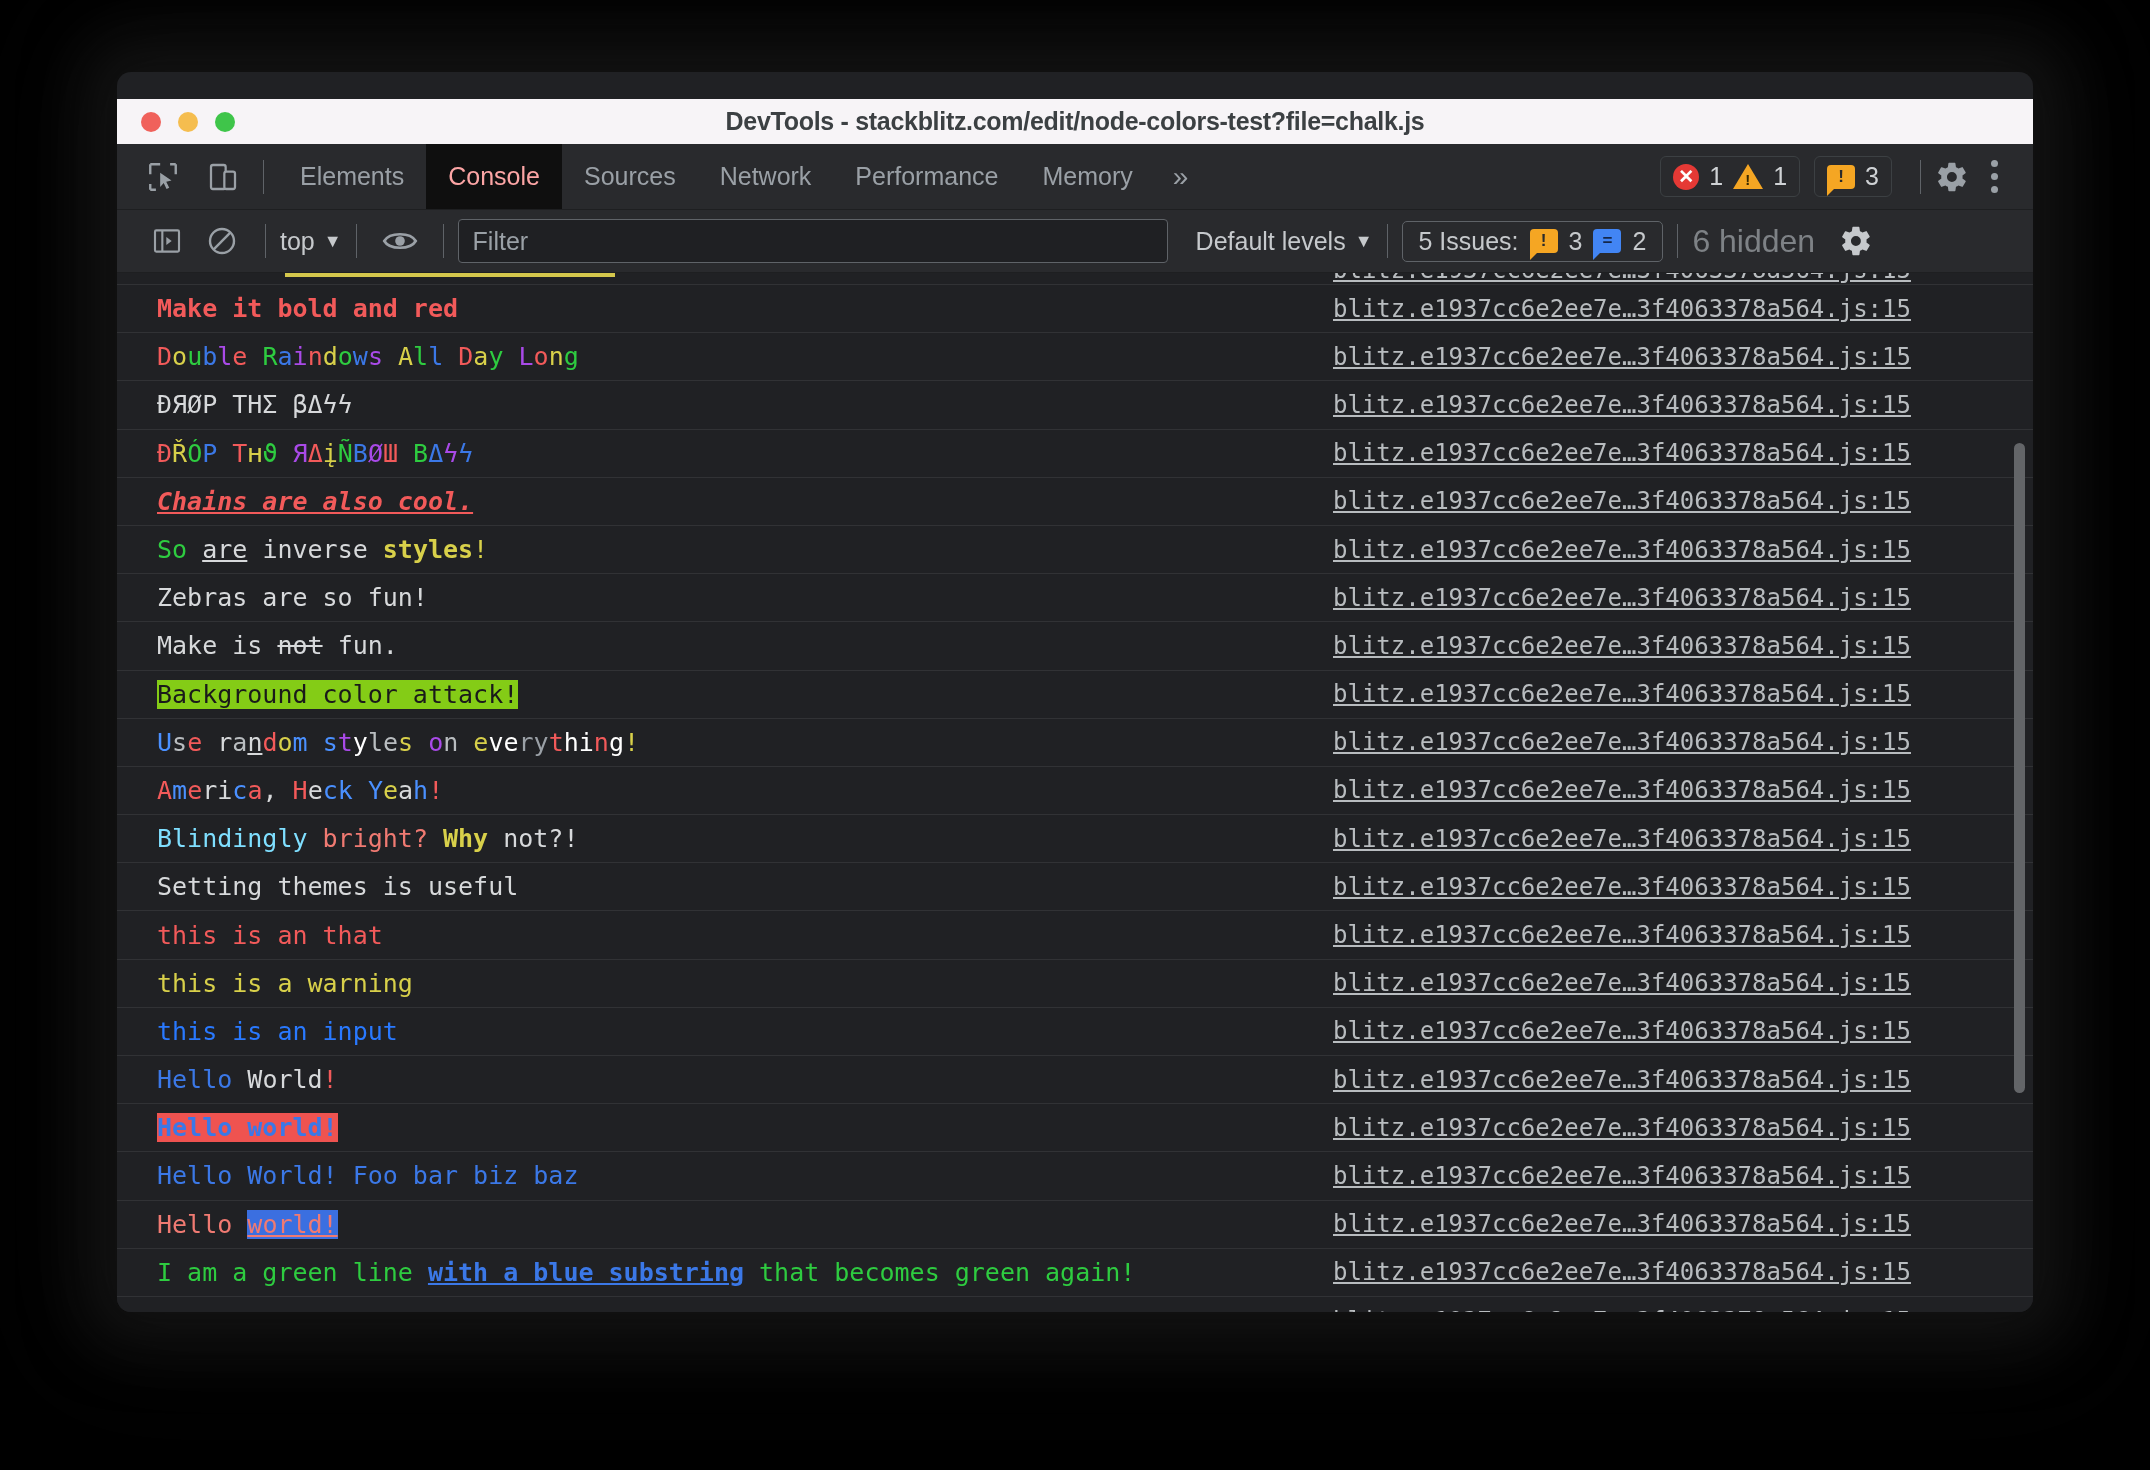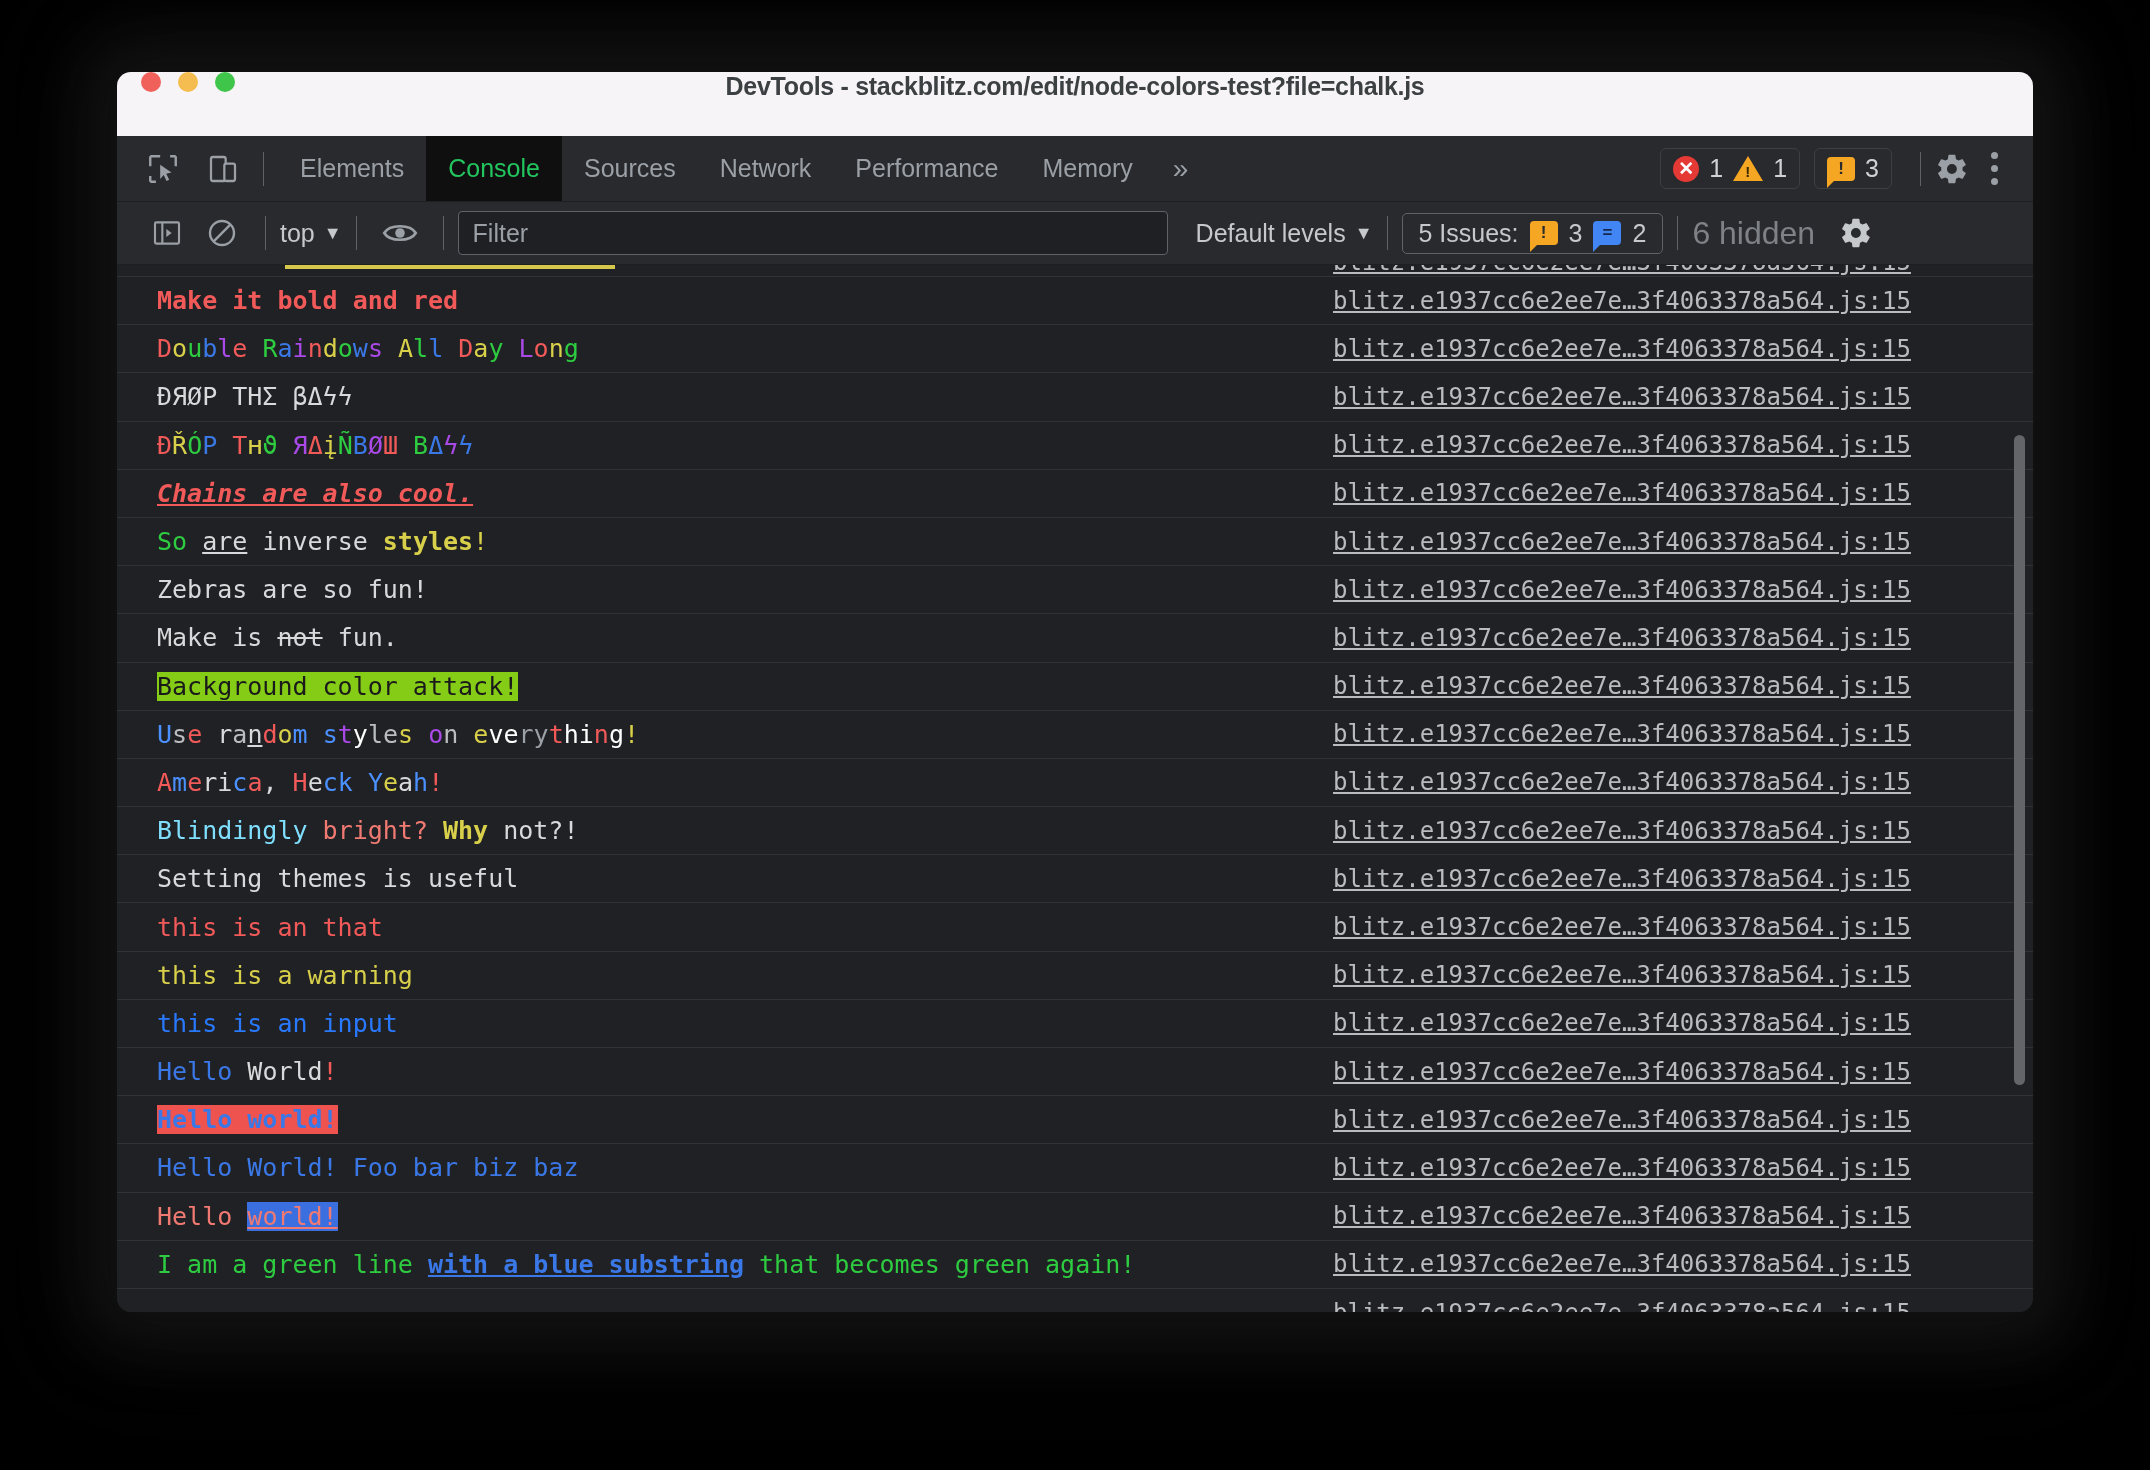"DevTools -" #titlebar { align-items: none -> center; height: 64px -> 45px; margin-top: none -> 27px }
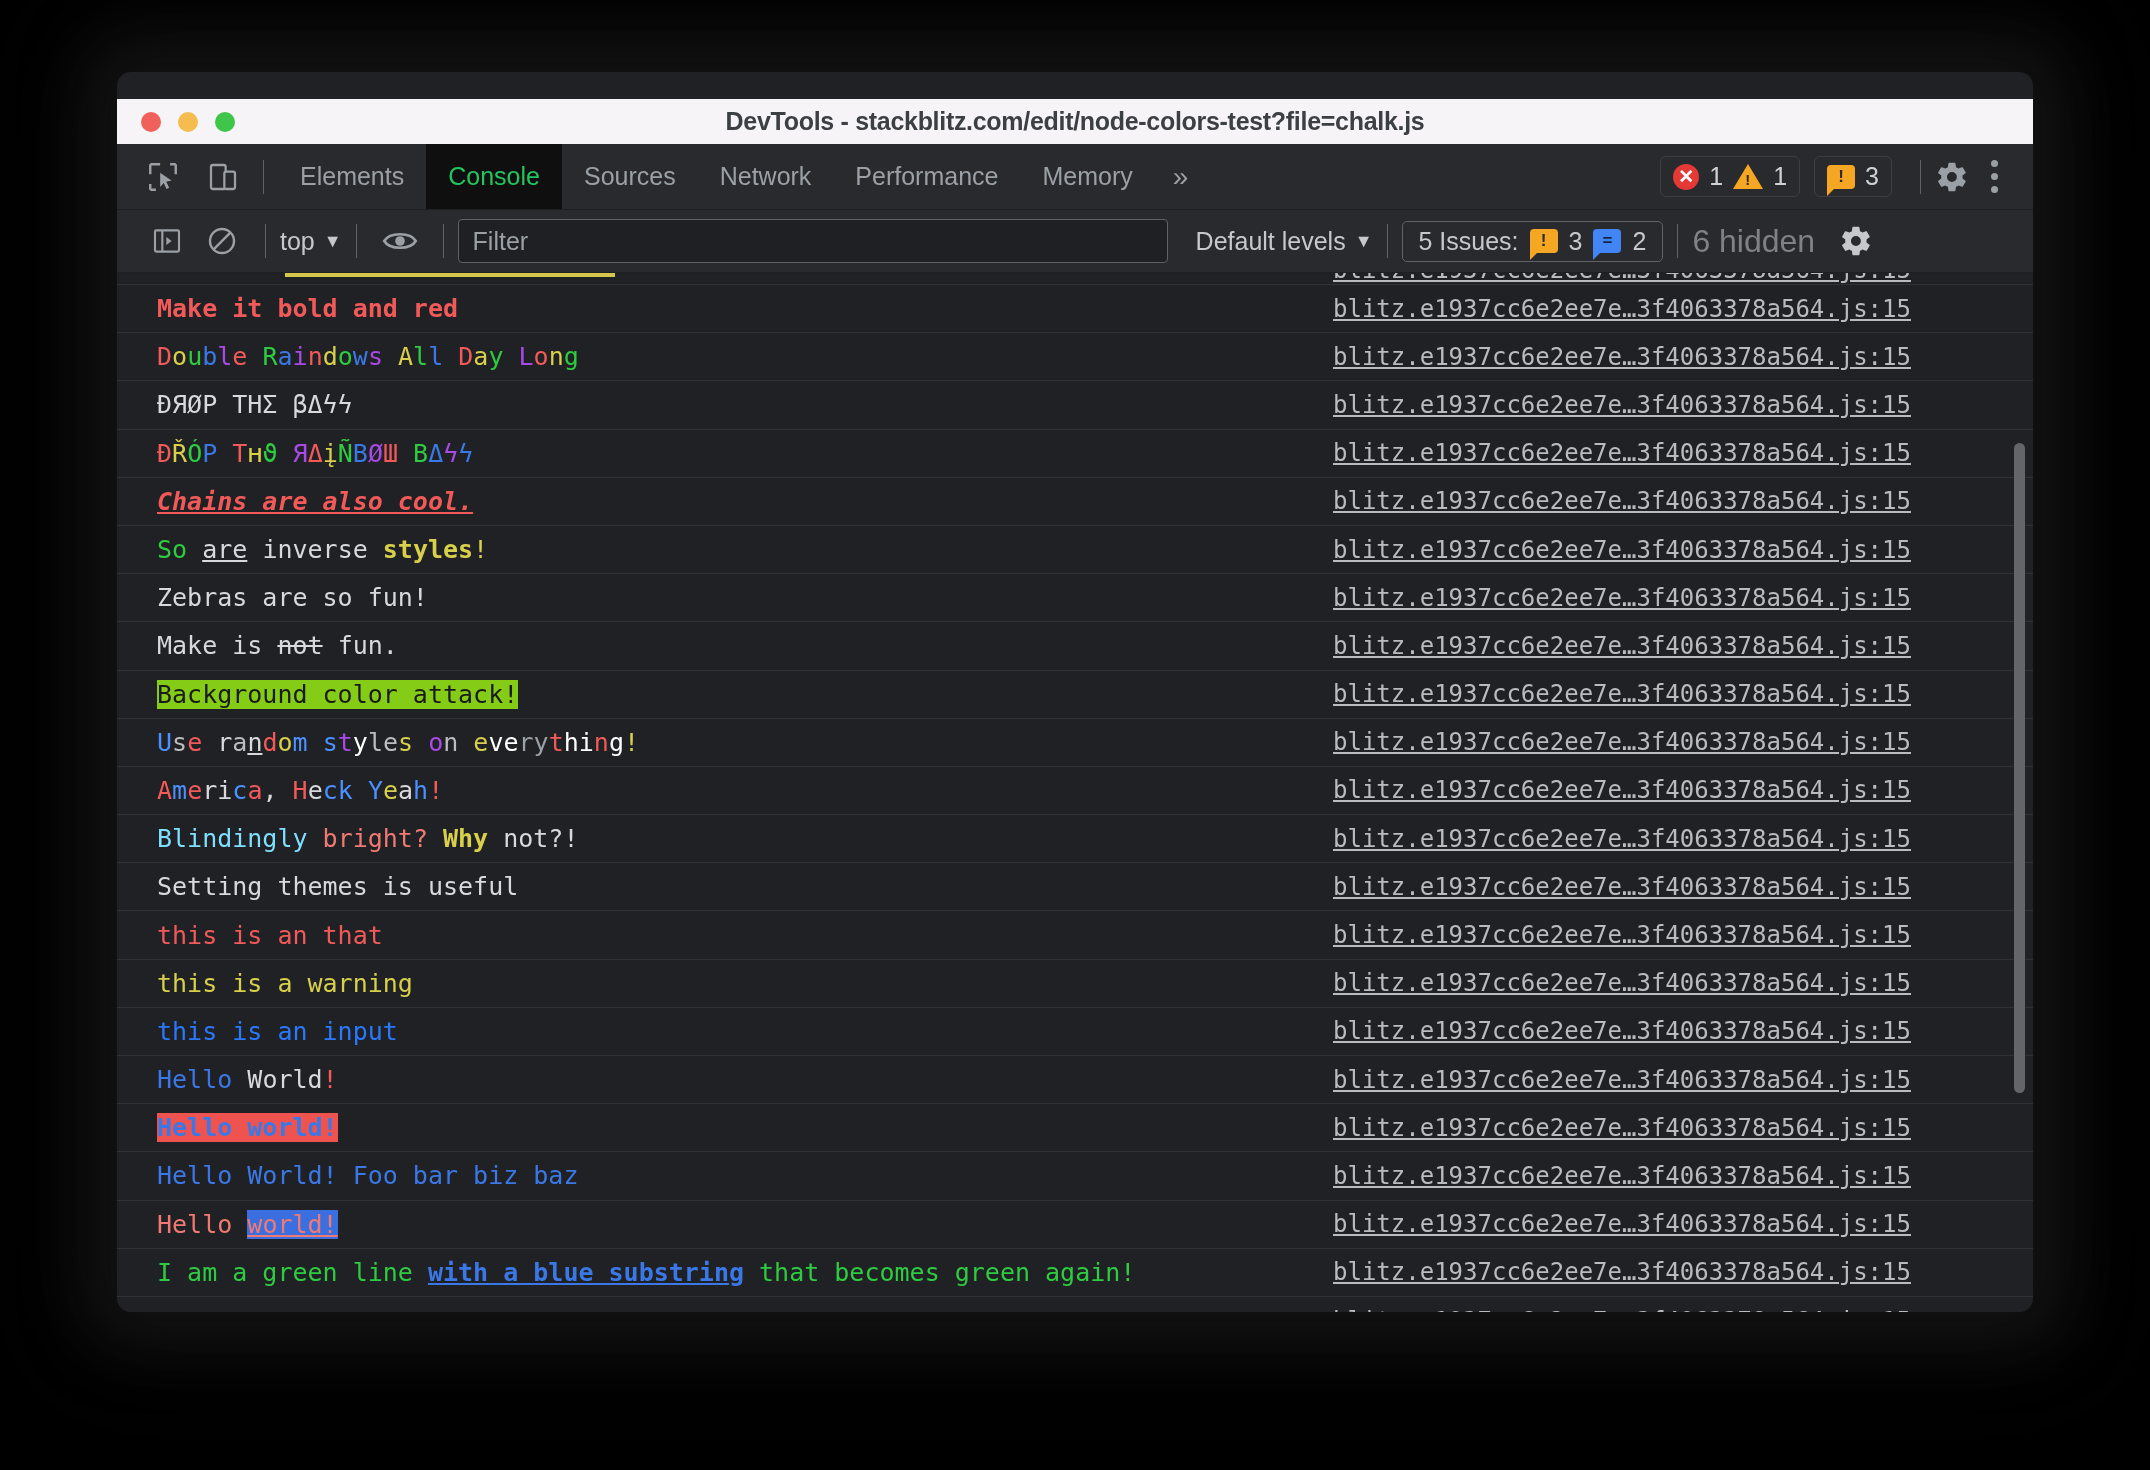"Console" .tab.active { color: #22c55e -> #fca5a5 }
